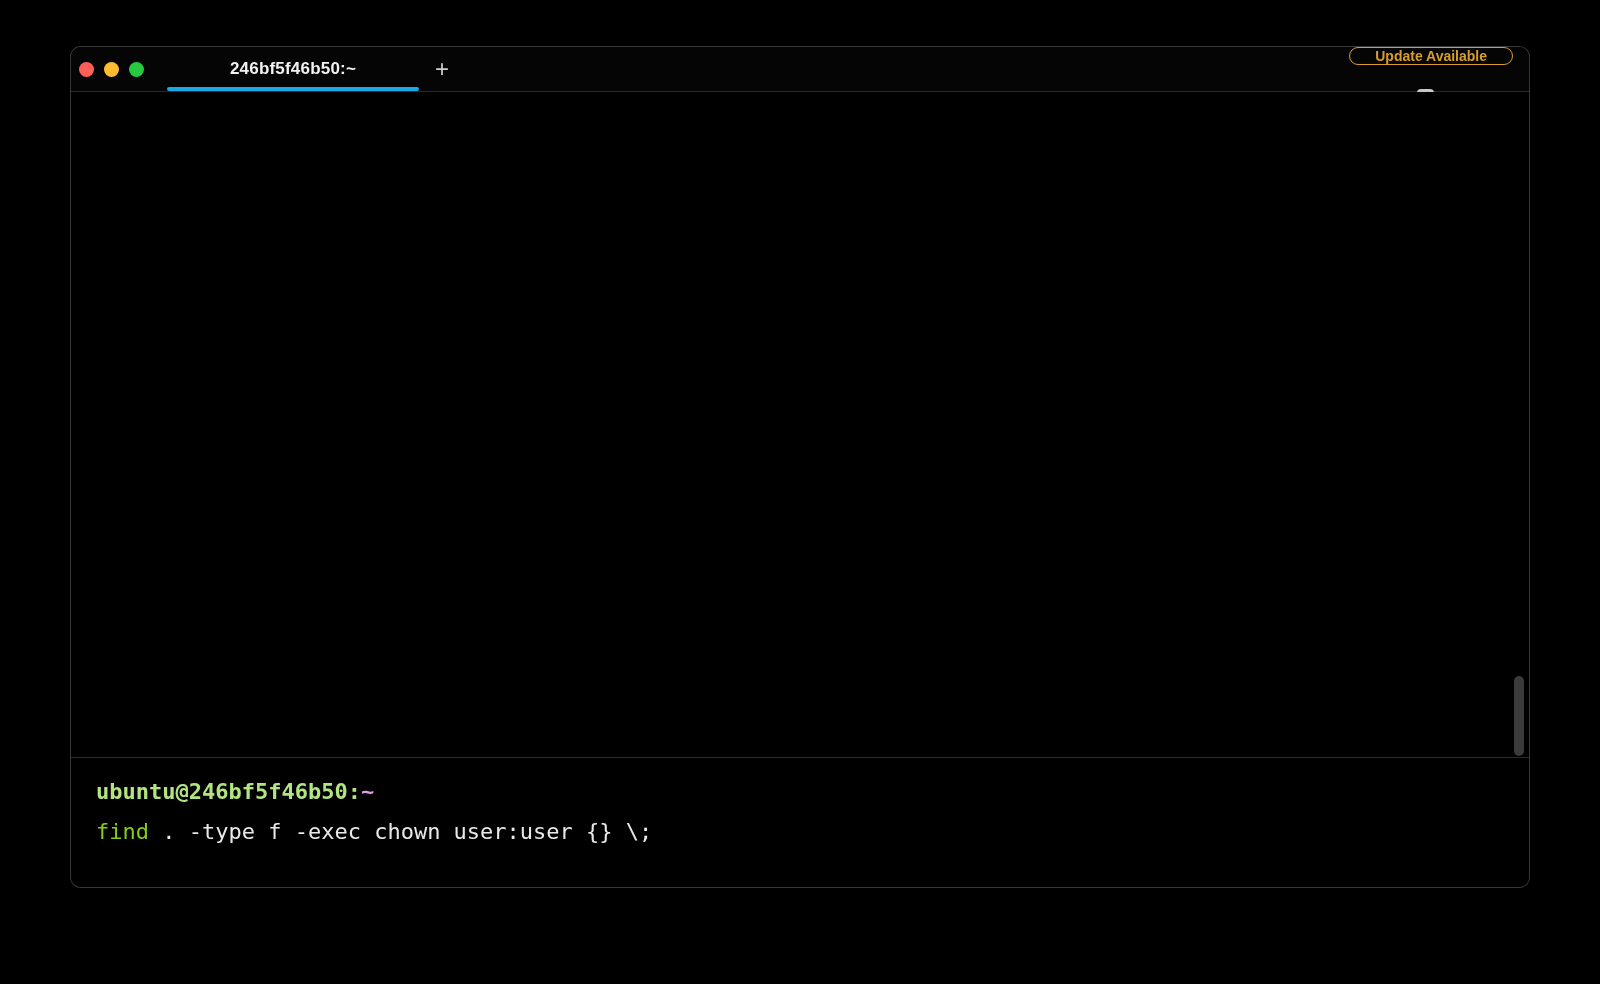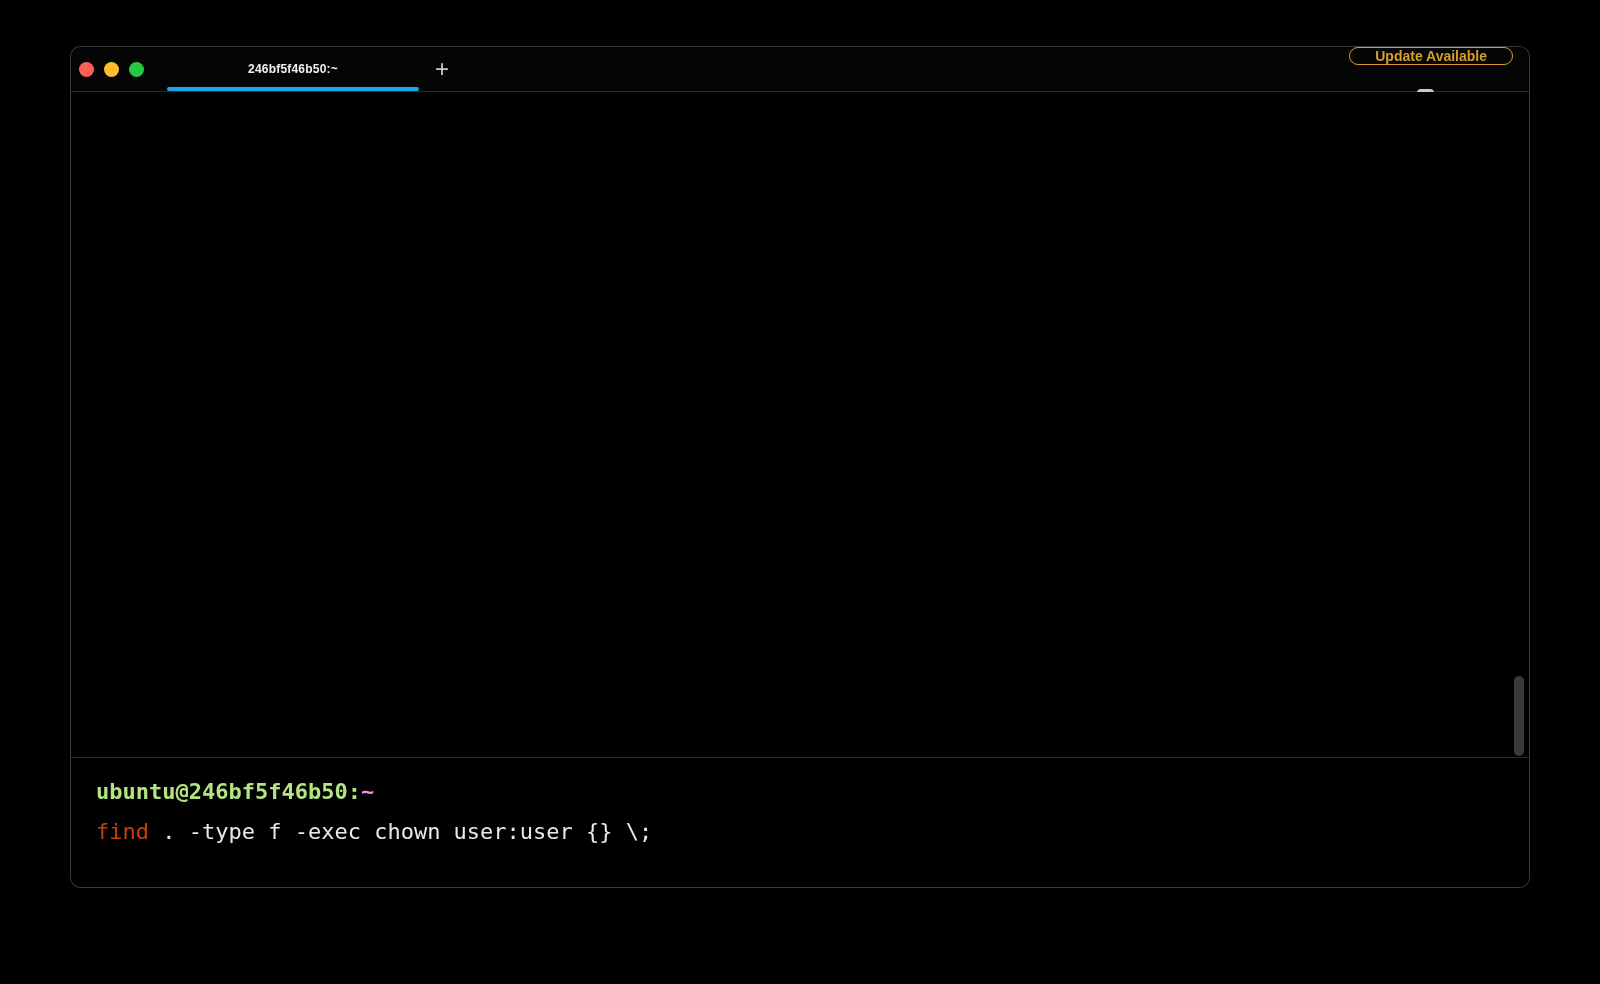"246bf5f46b50:~" .tab-title { font-size: 12px -> 17px }
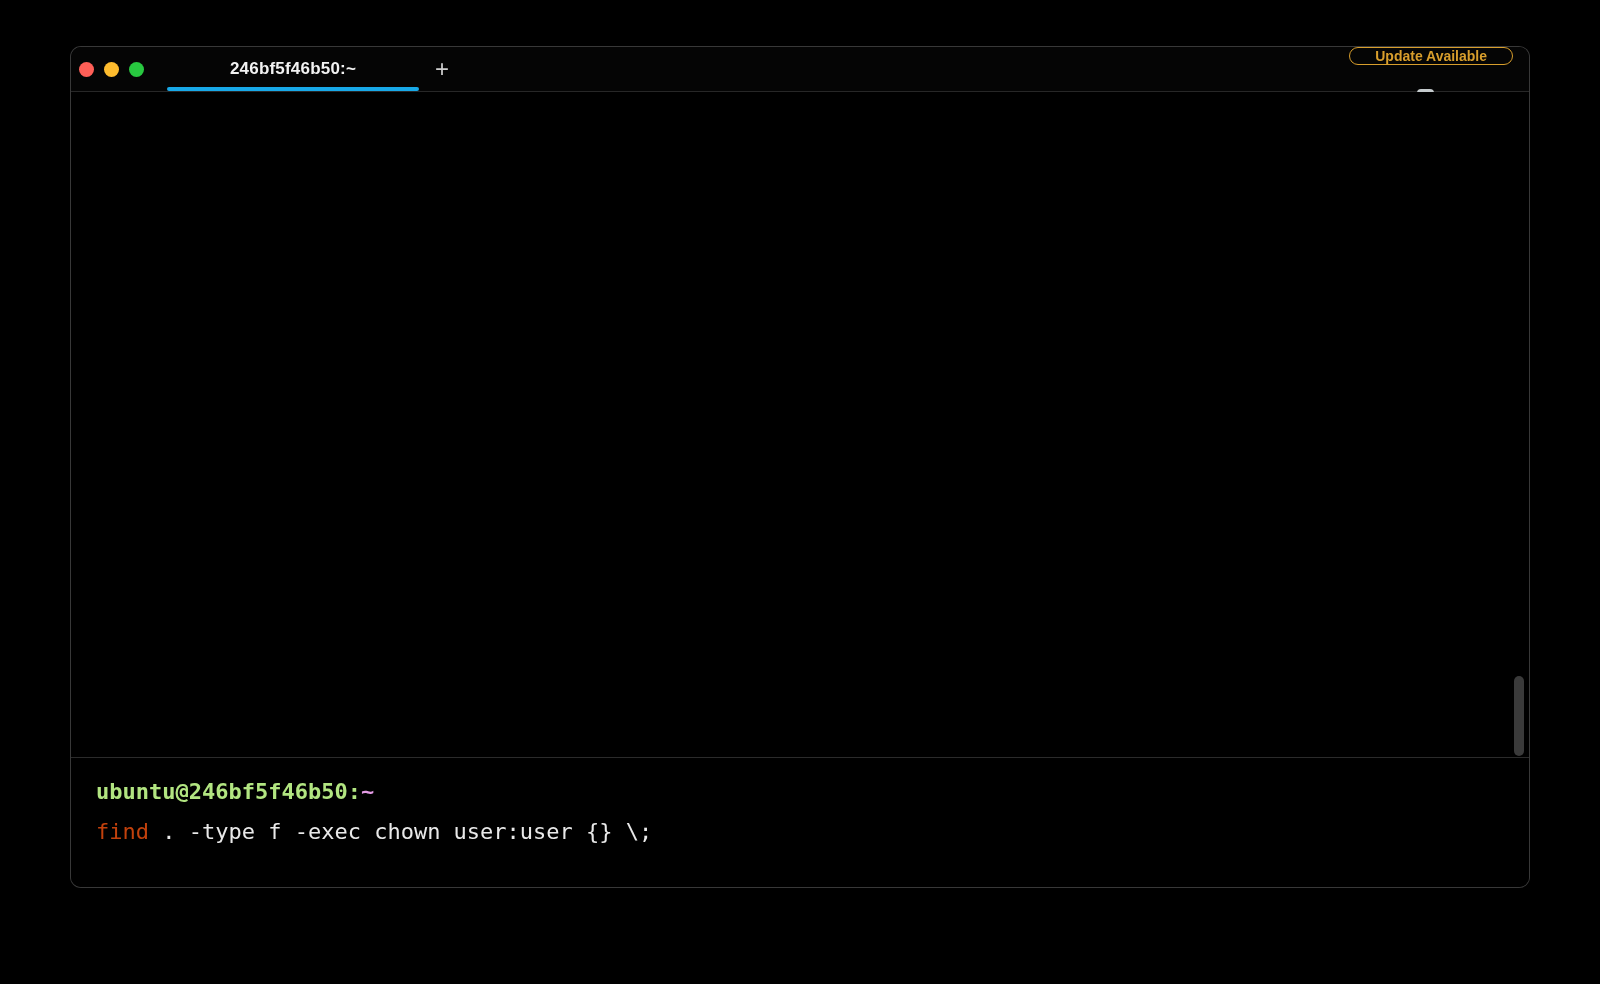"find" .cmd-name { color: #c2410c -> #84cc16 }
